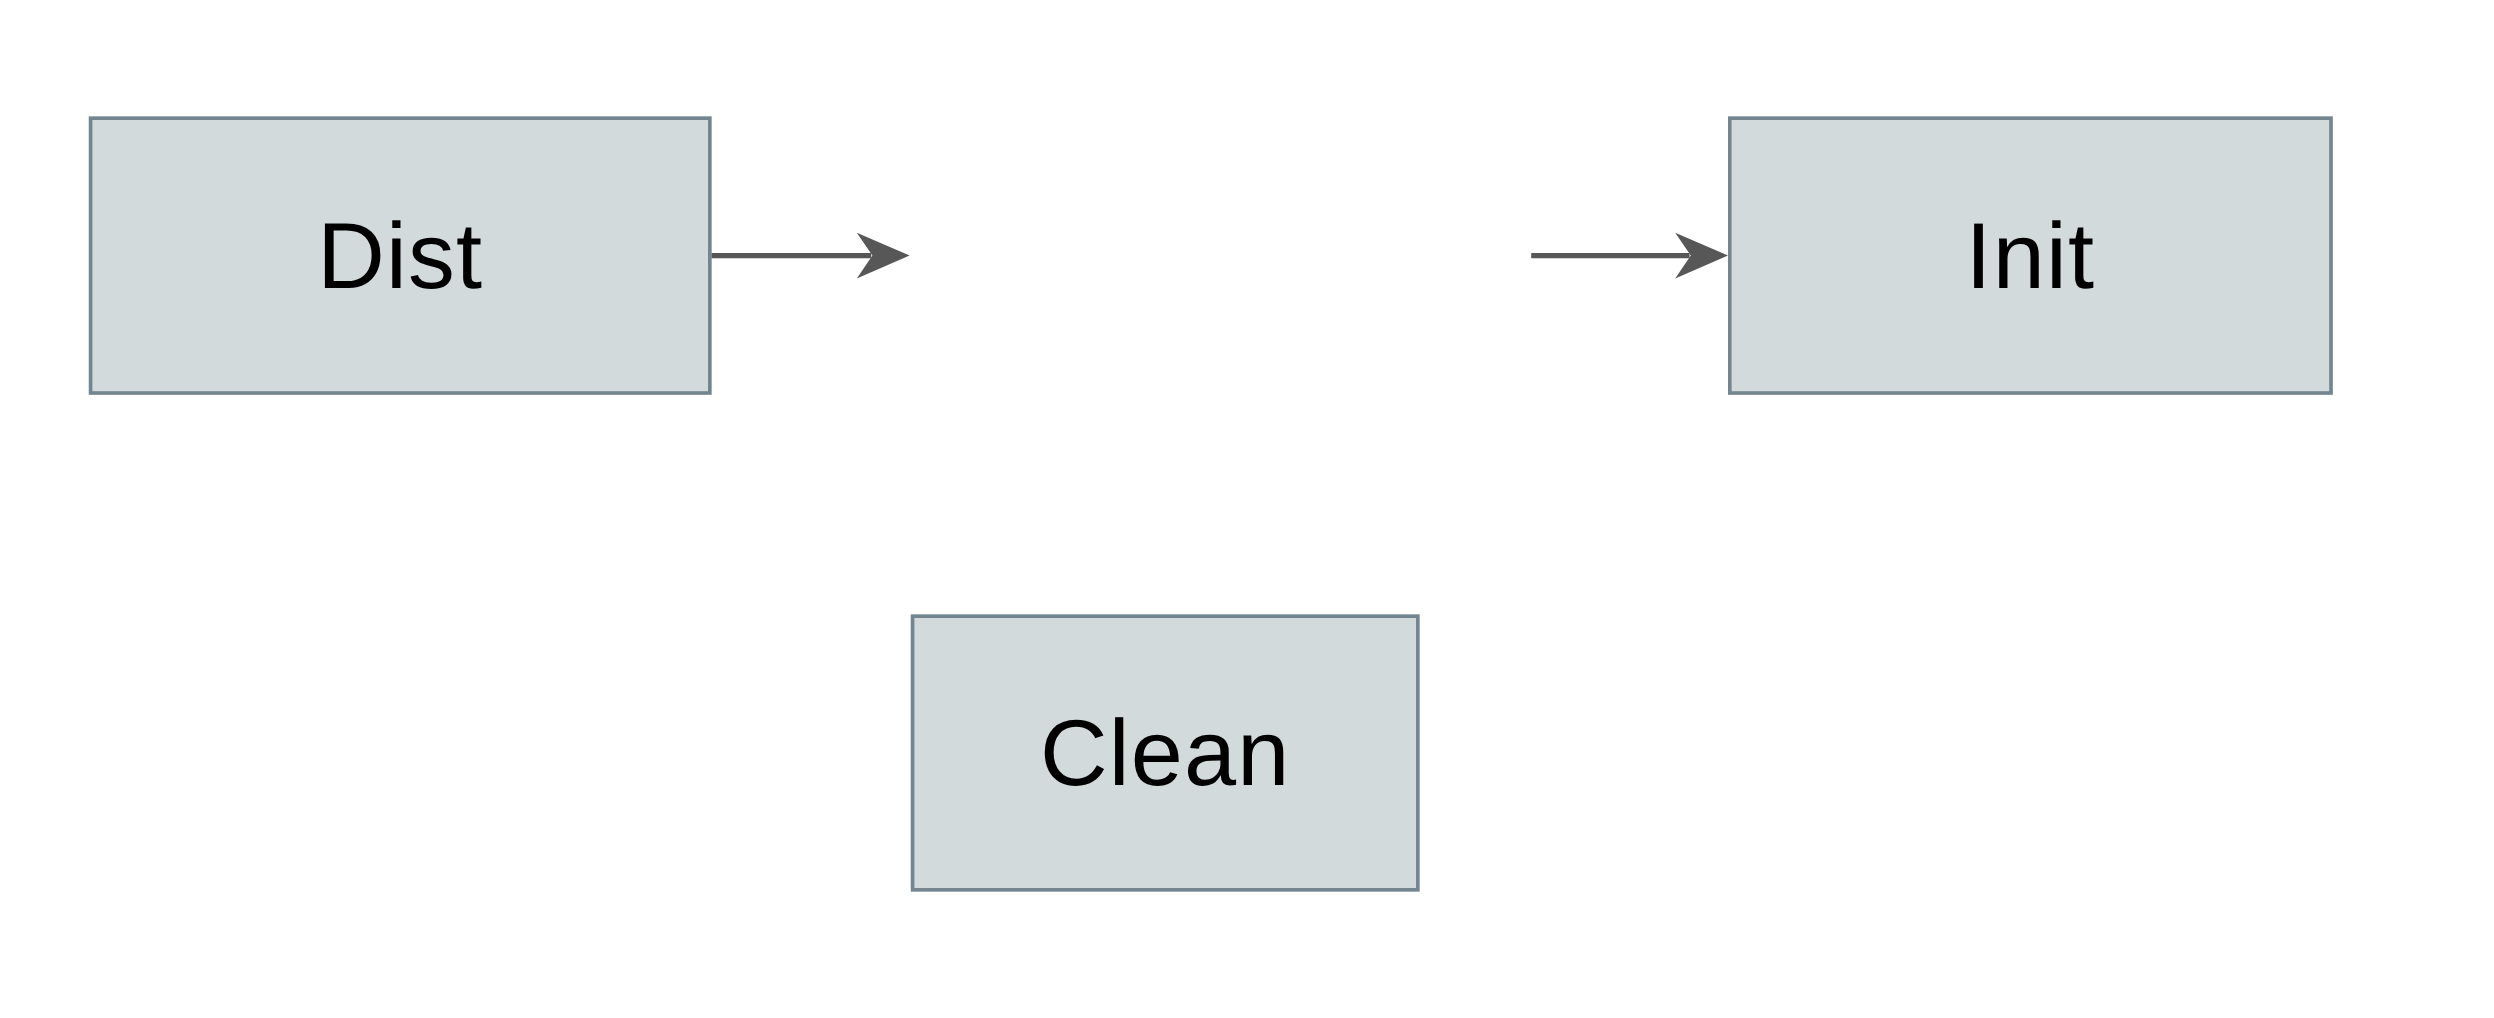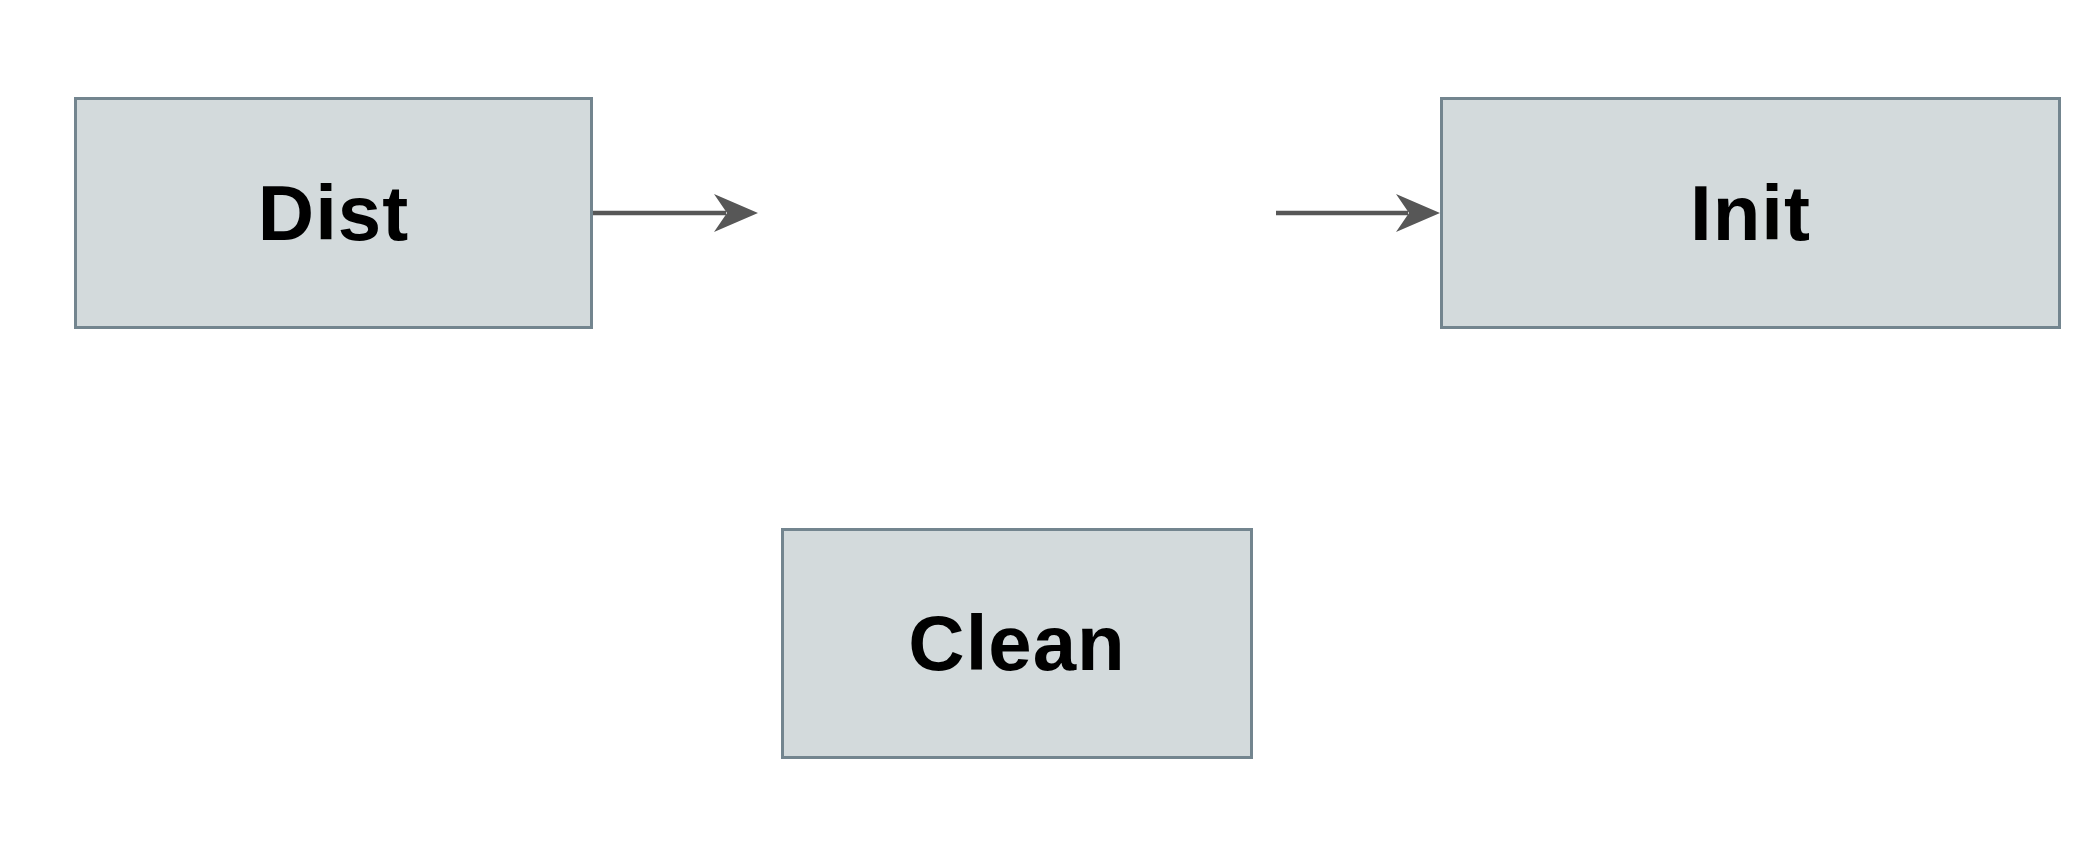"Dist" .node-label { font-weight: 700 -> 400 }
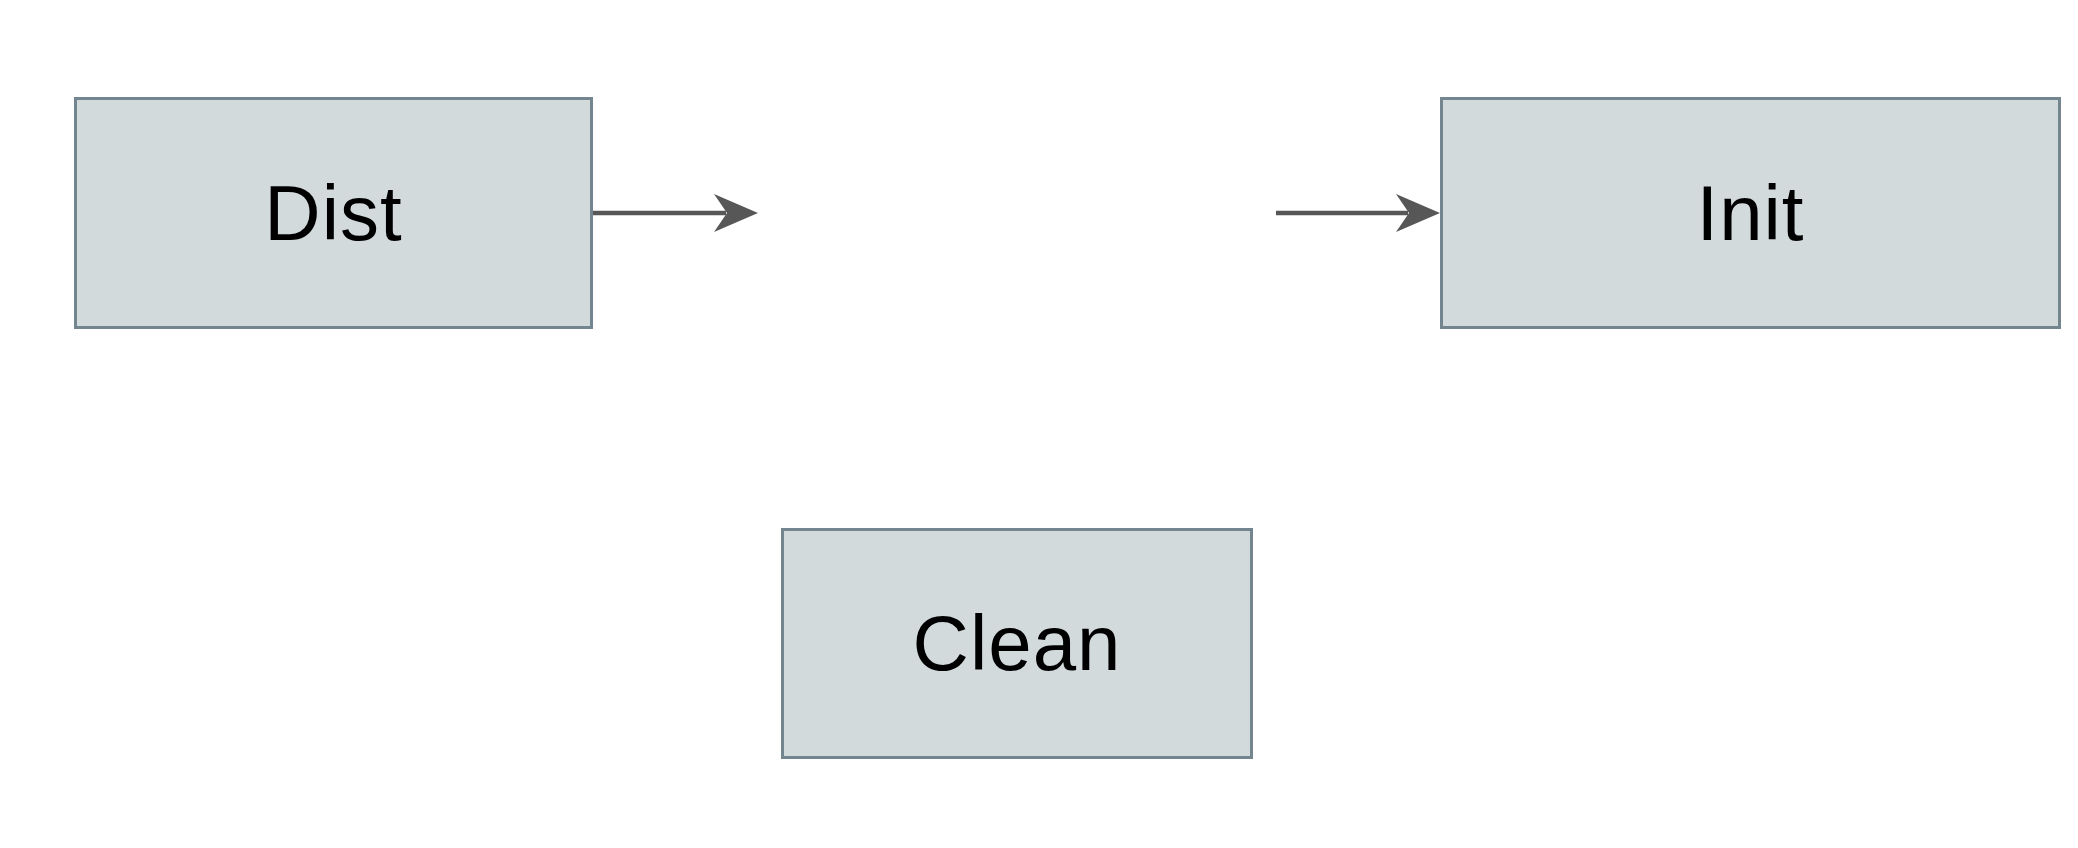"Init" #node-init { width: 621px -> 504px }
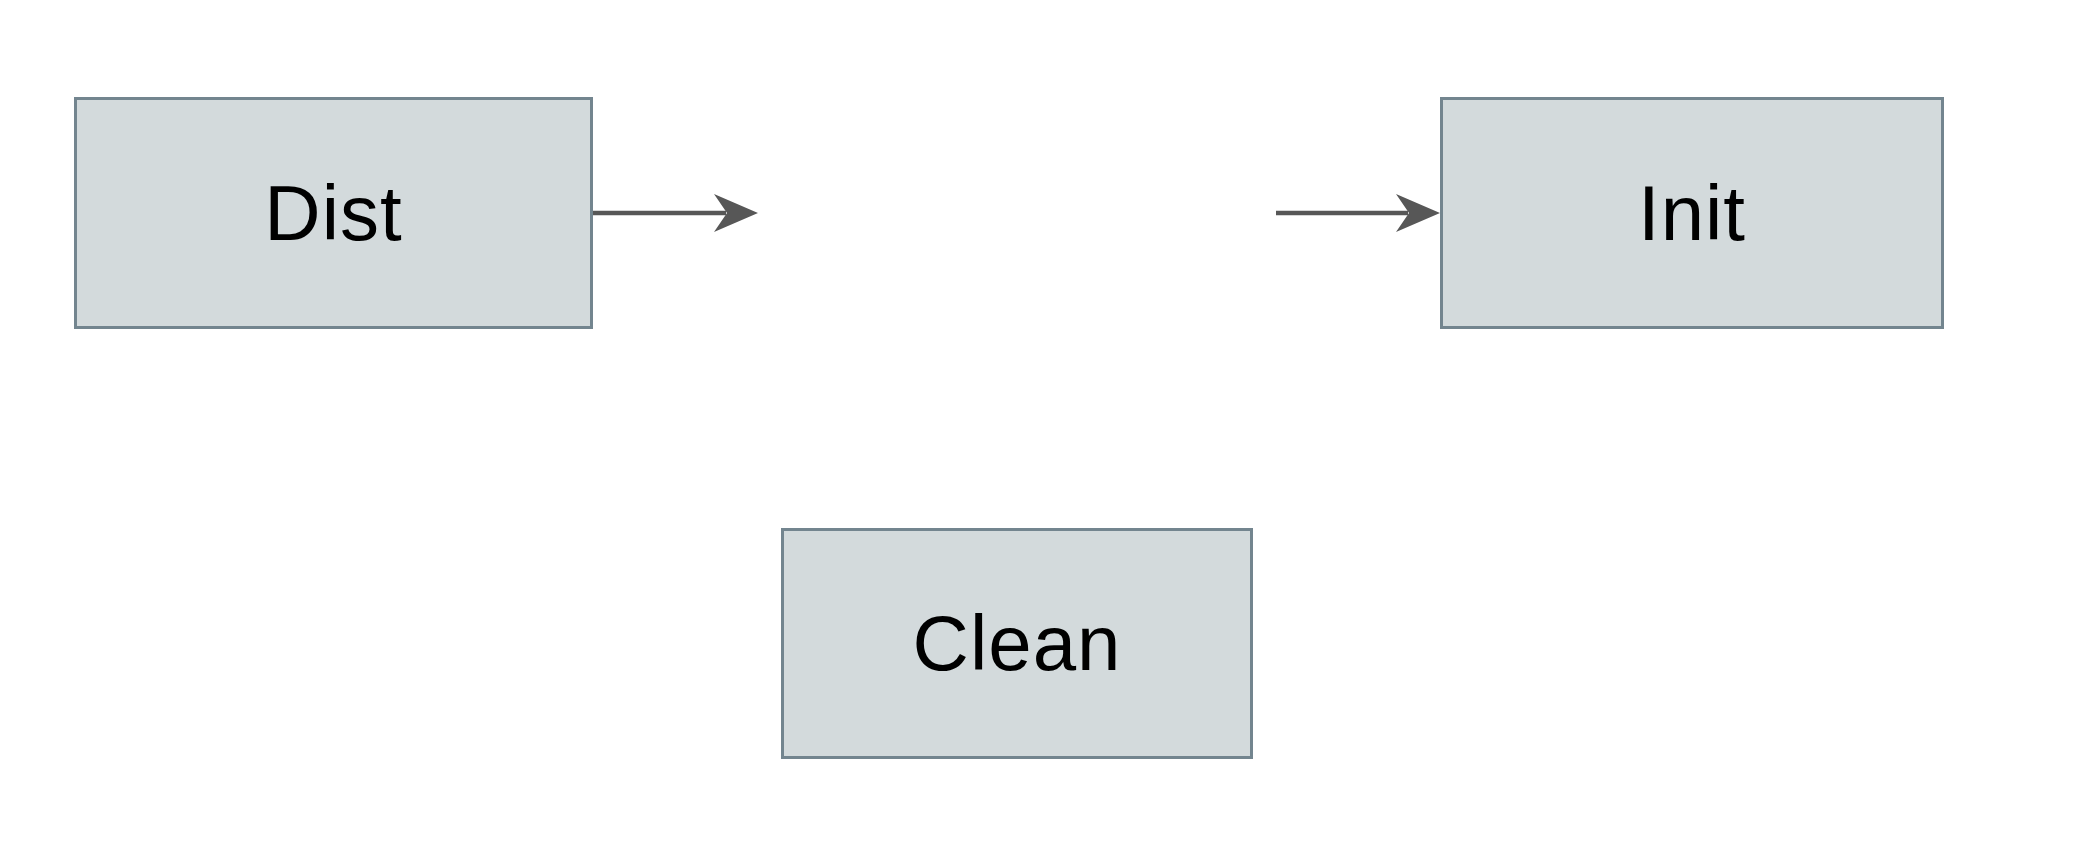"Clean" #node-clean { left: 781px -> 759px; margin-top: 16px -> none; width: 472px -> 424px }
